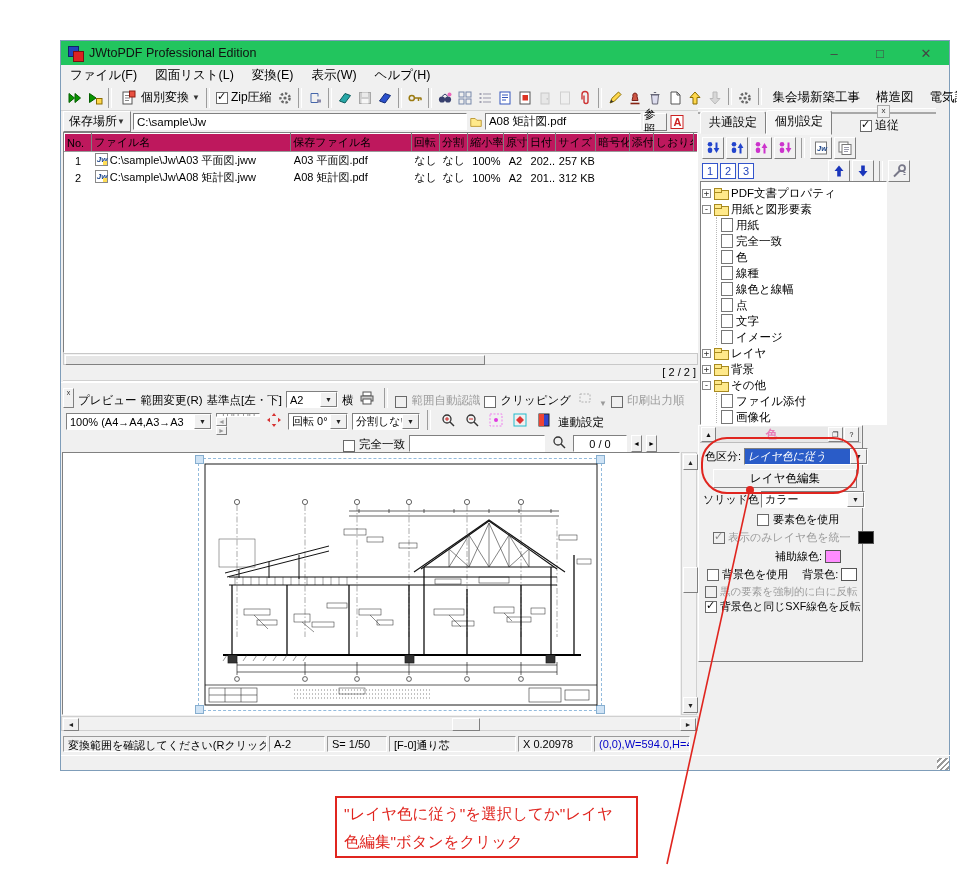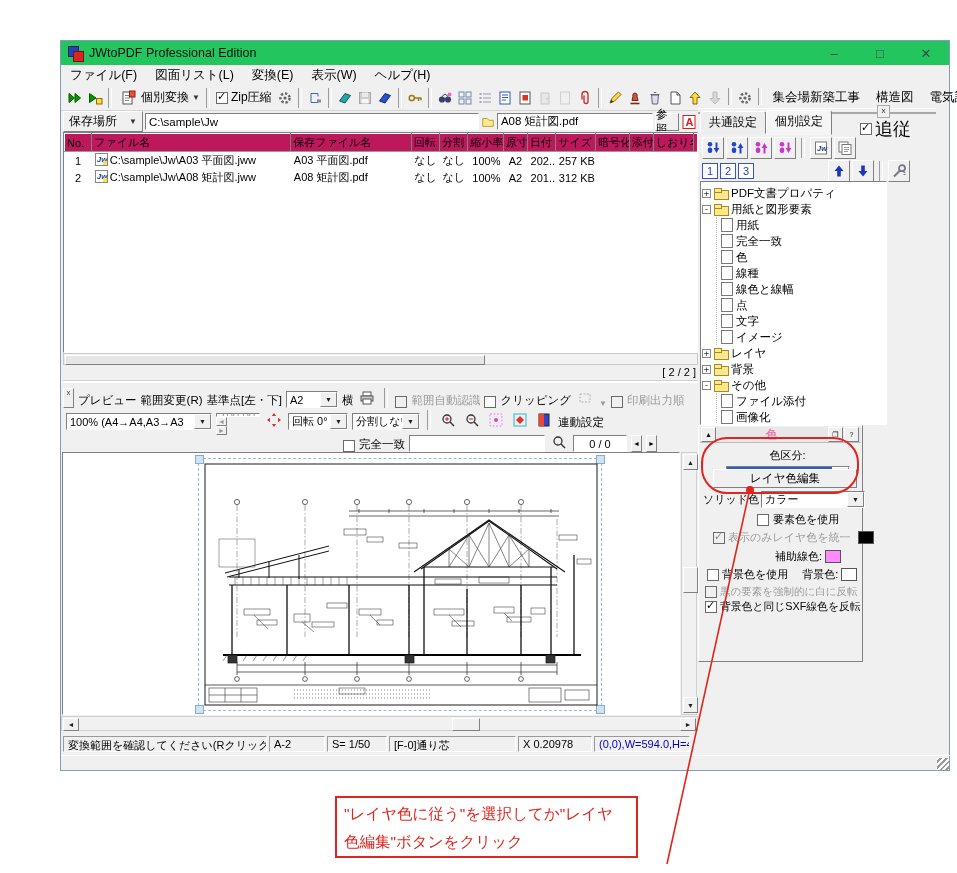"保存場所" .saveplace { gap: 12px -> 0 }
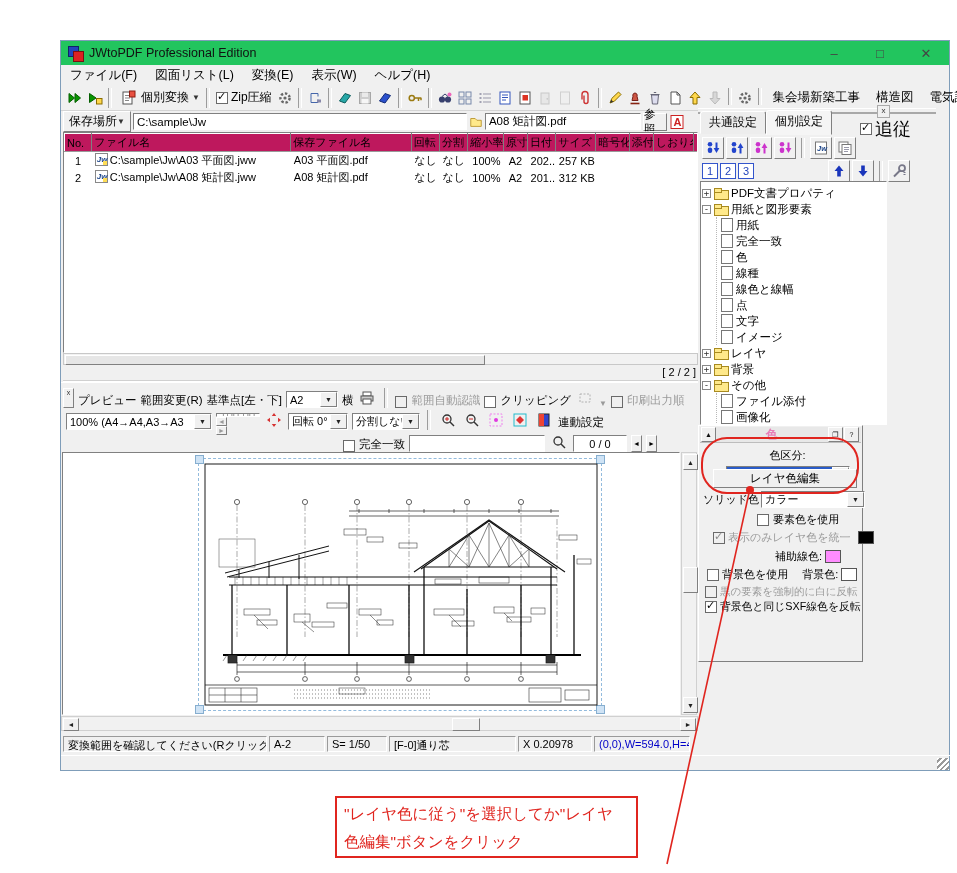"追従" .follow { font-size: 18px -> 12px }
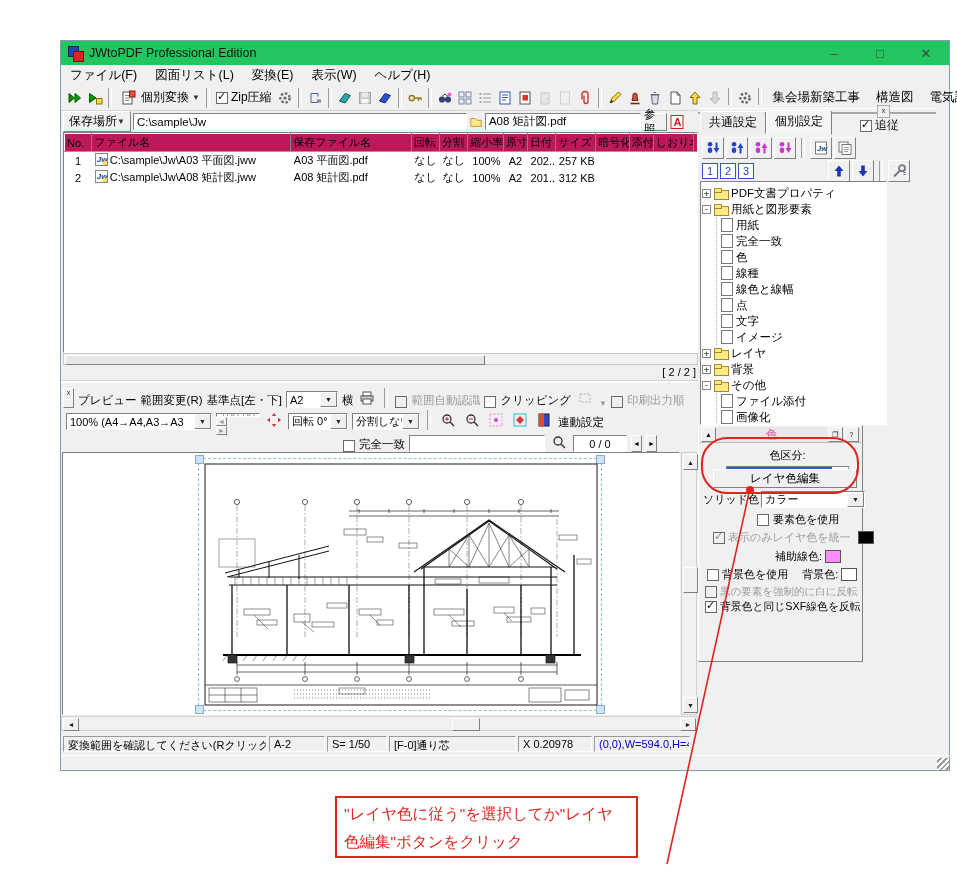"色区分:" div.crow { flex-direction: column -> none }
